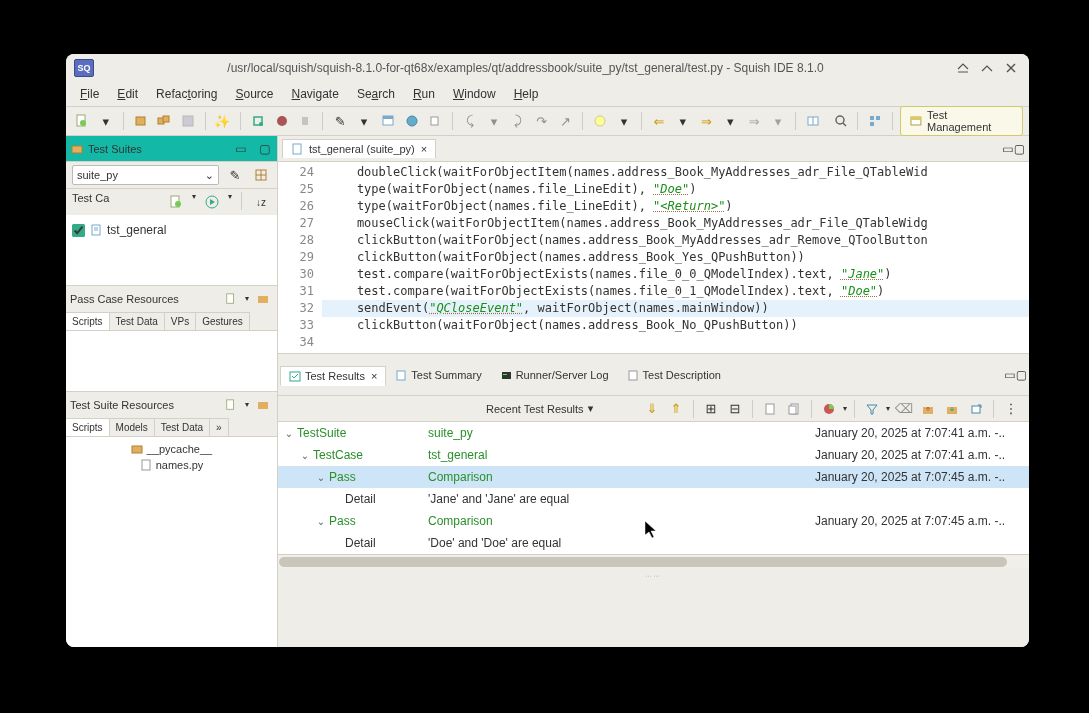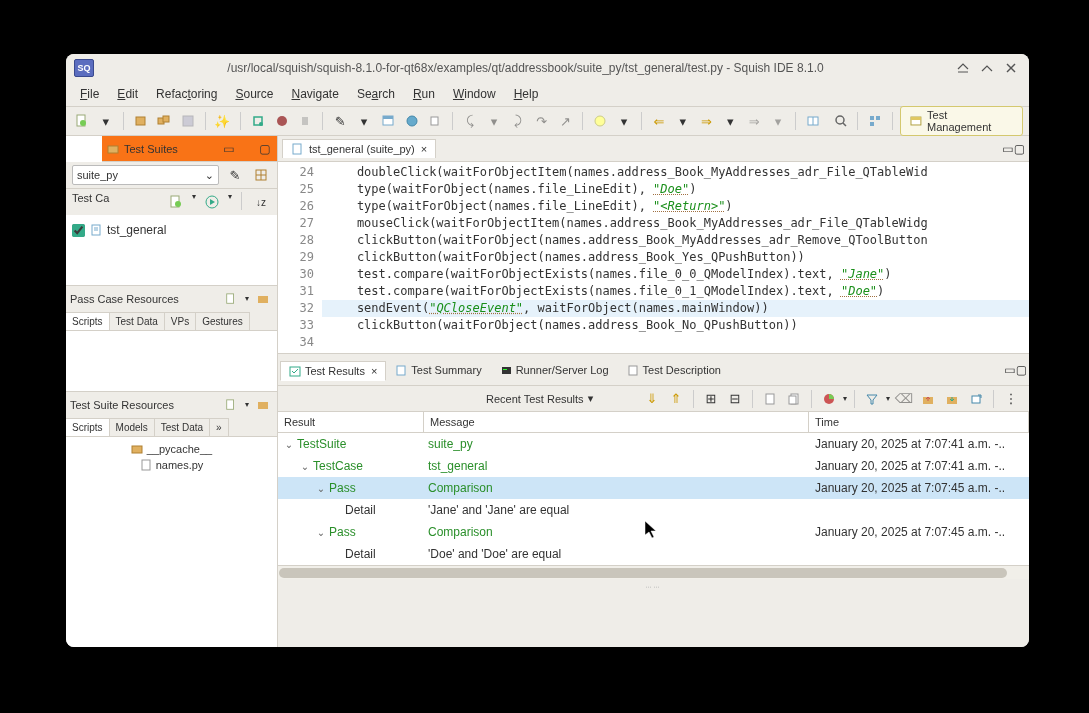"Test Suites" .view-header { background: #f97316 -> #14b8a6; gap: 20px -> 8px; margin-left: 36px -> none }
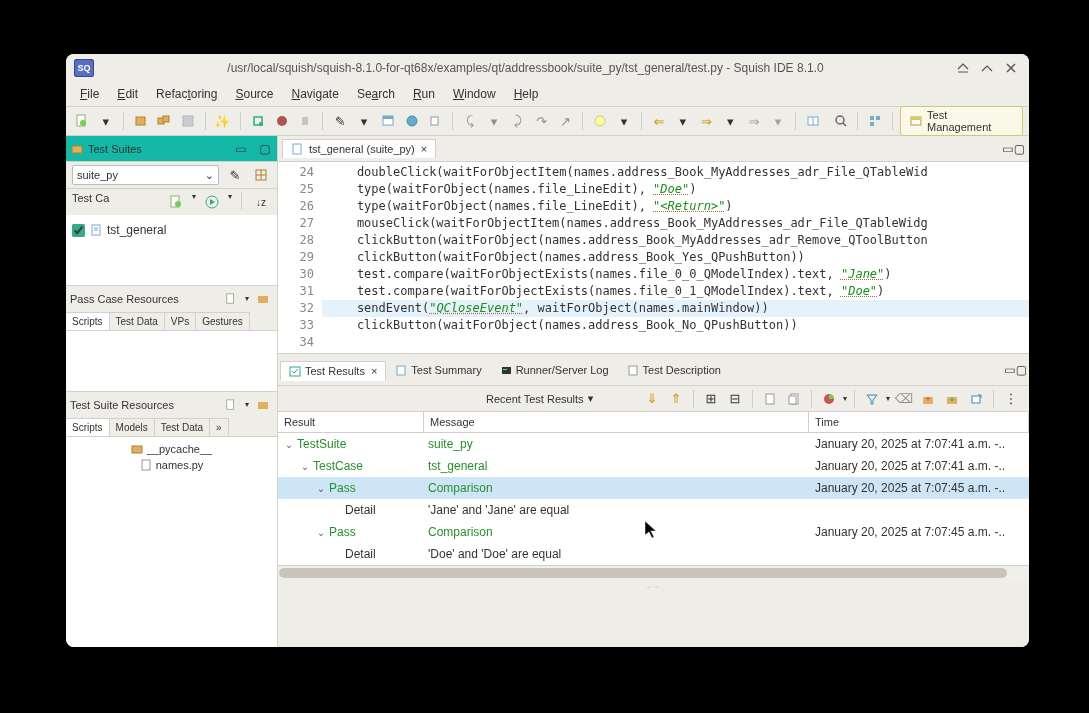"Test Results" .results-tabs { height: 32px -> 42px }
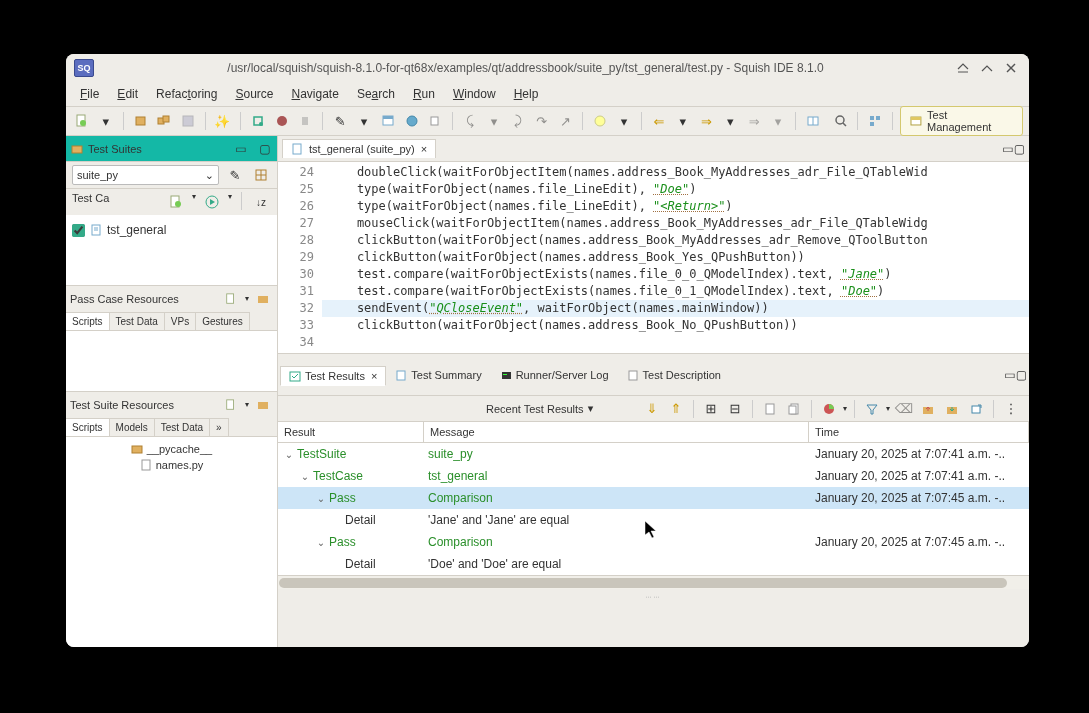"Result" div.results-header { html: <div> <div>Result</div> <div>Message</div> <div>Time</div> </div> -> none }
